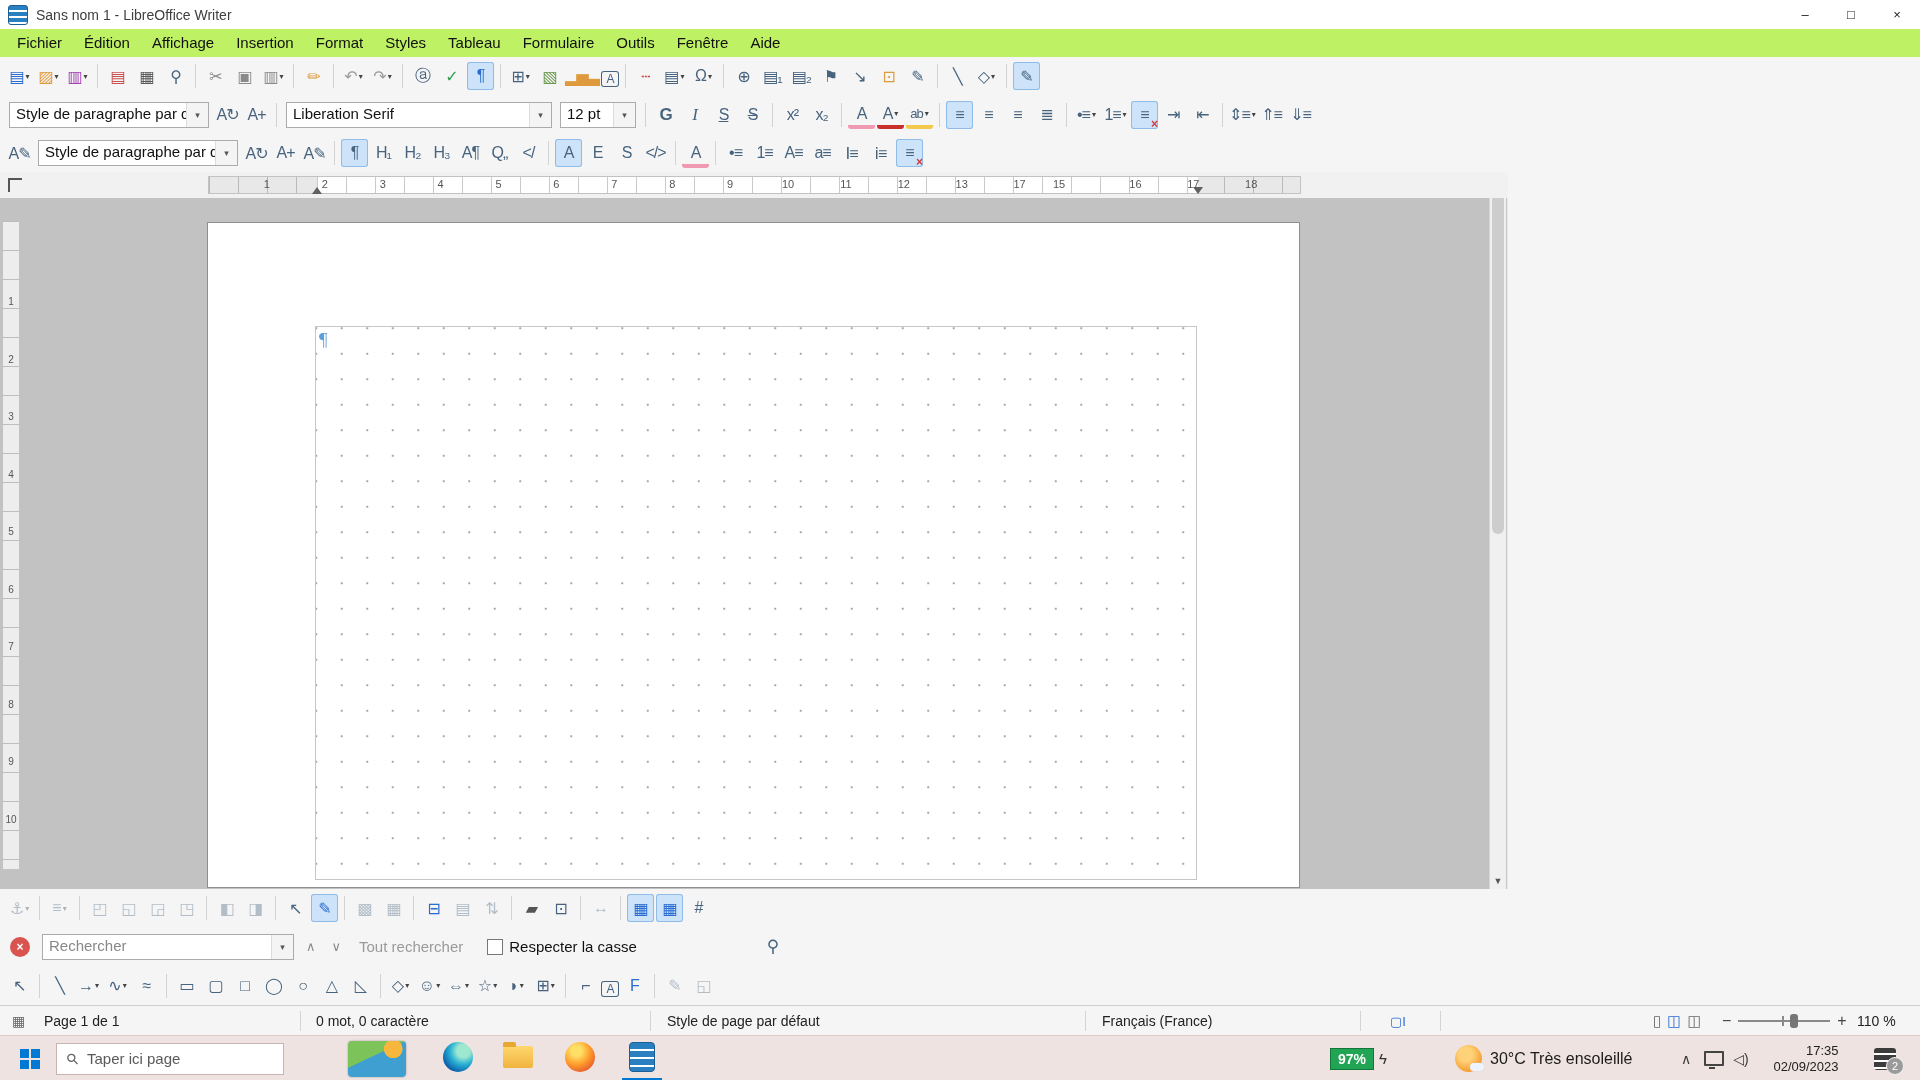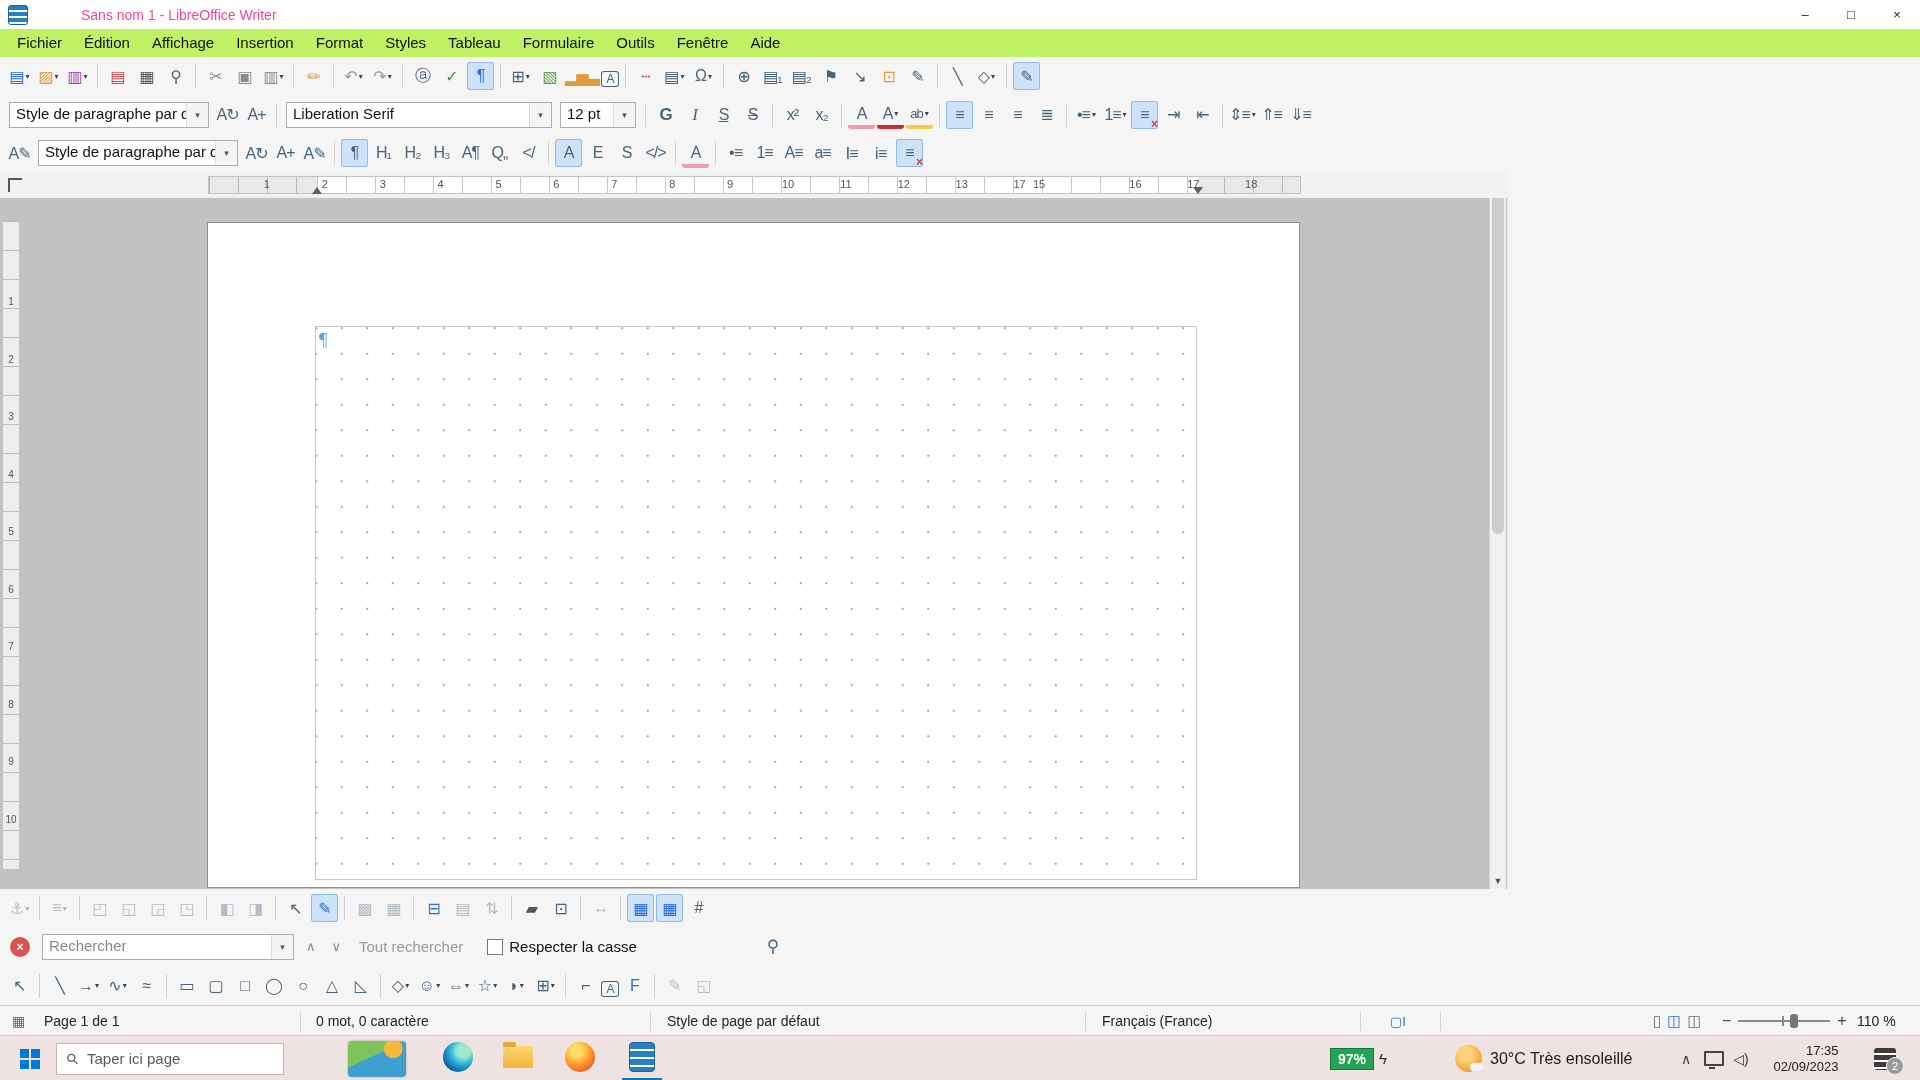"Sans nom 1 - LibreOffice" .title { color: #ec4899 -> #404040; margin-left: 45px -> none }
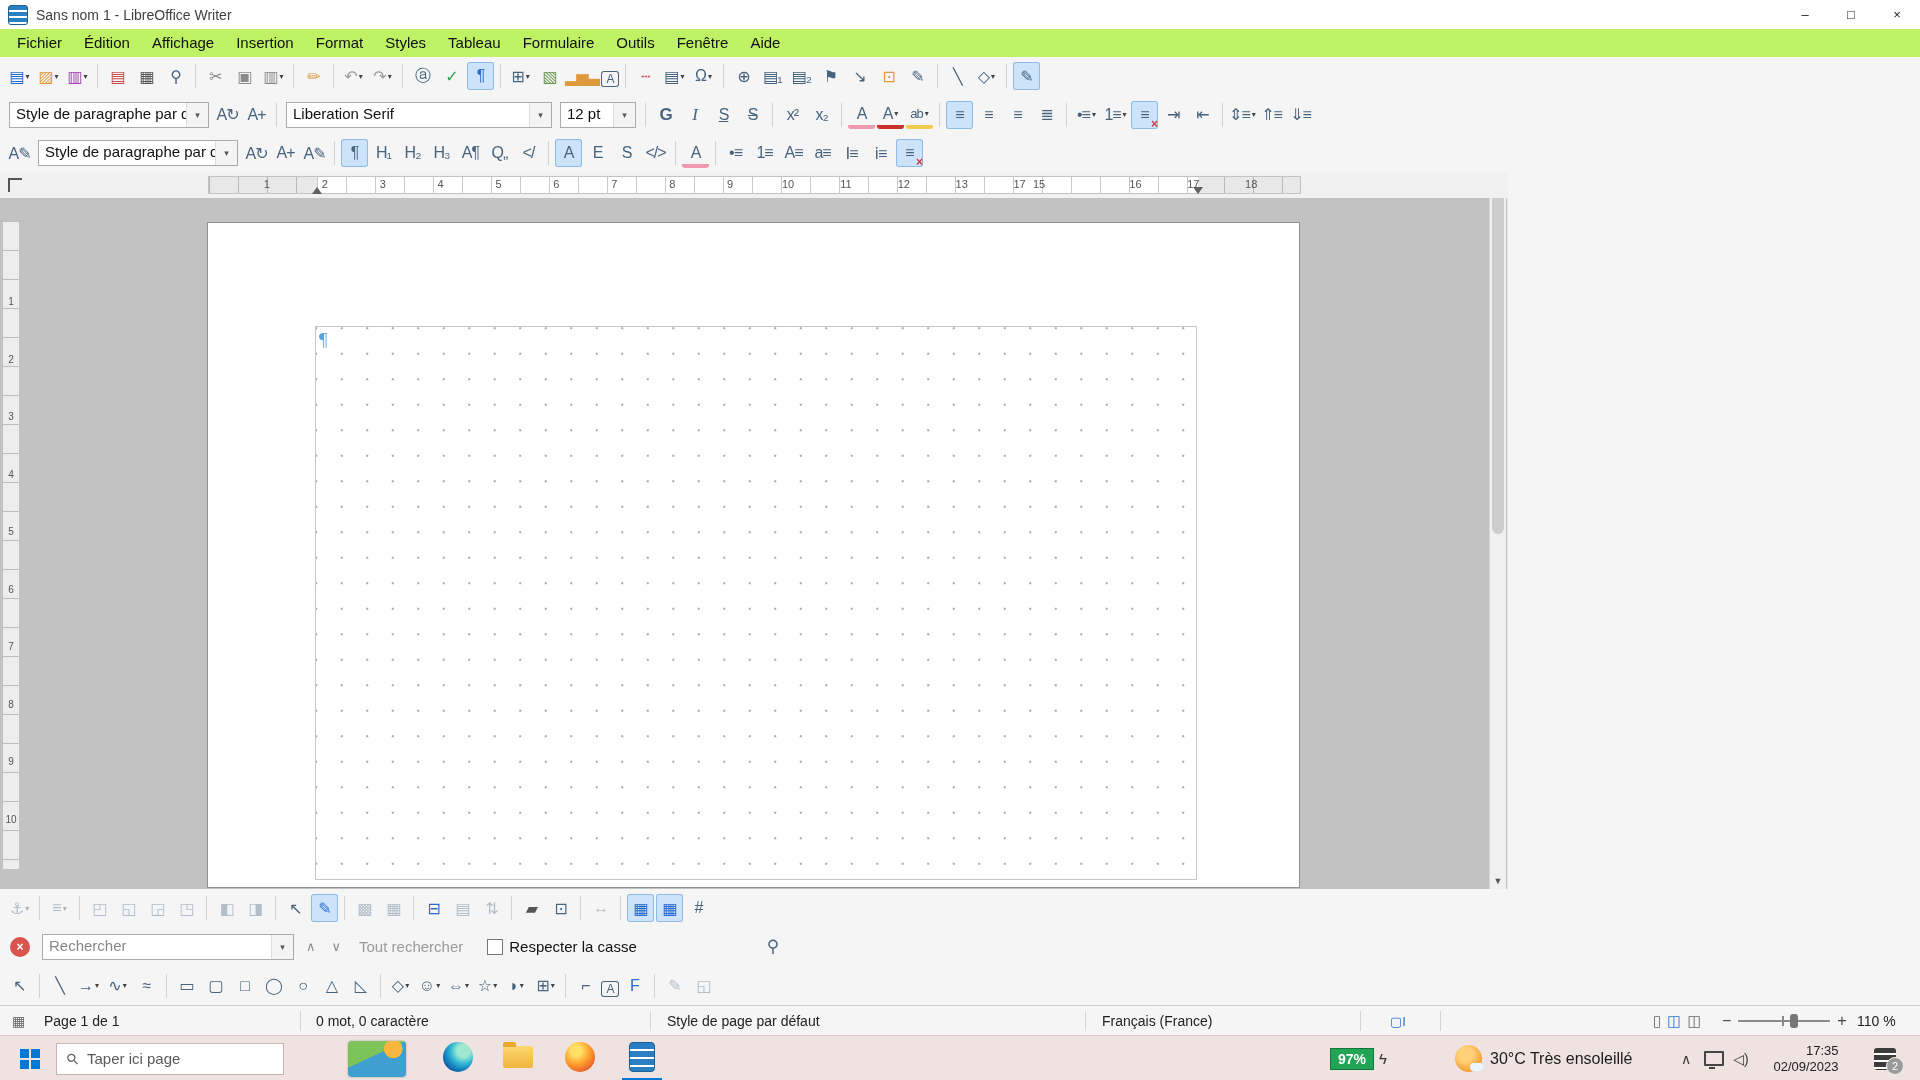"15" span.rnum { left: 830px -> 850px }
